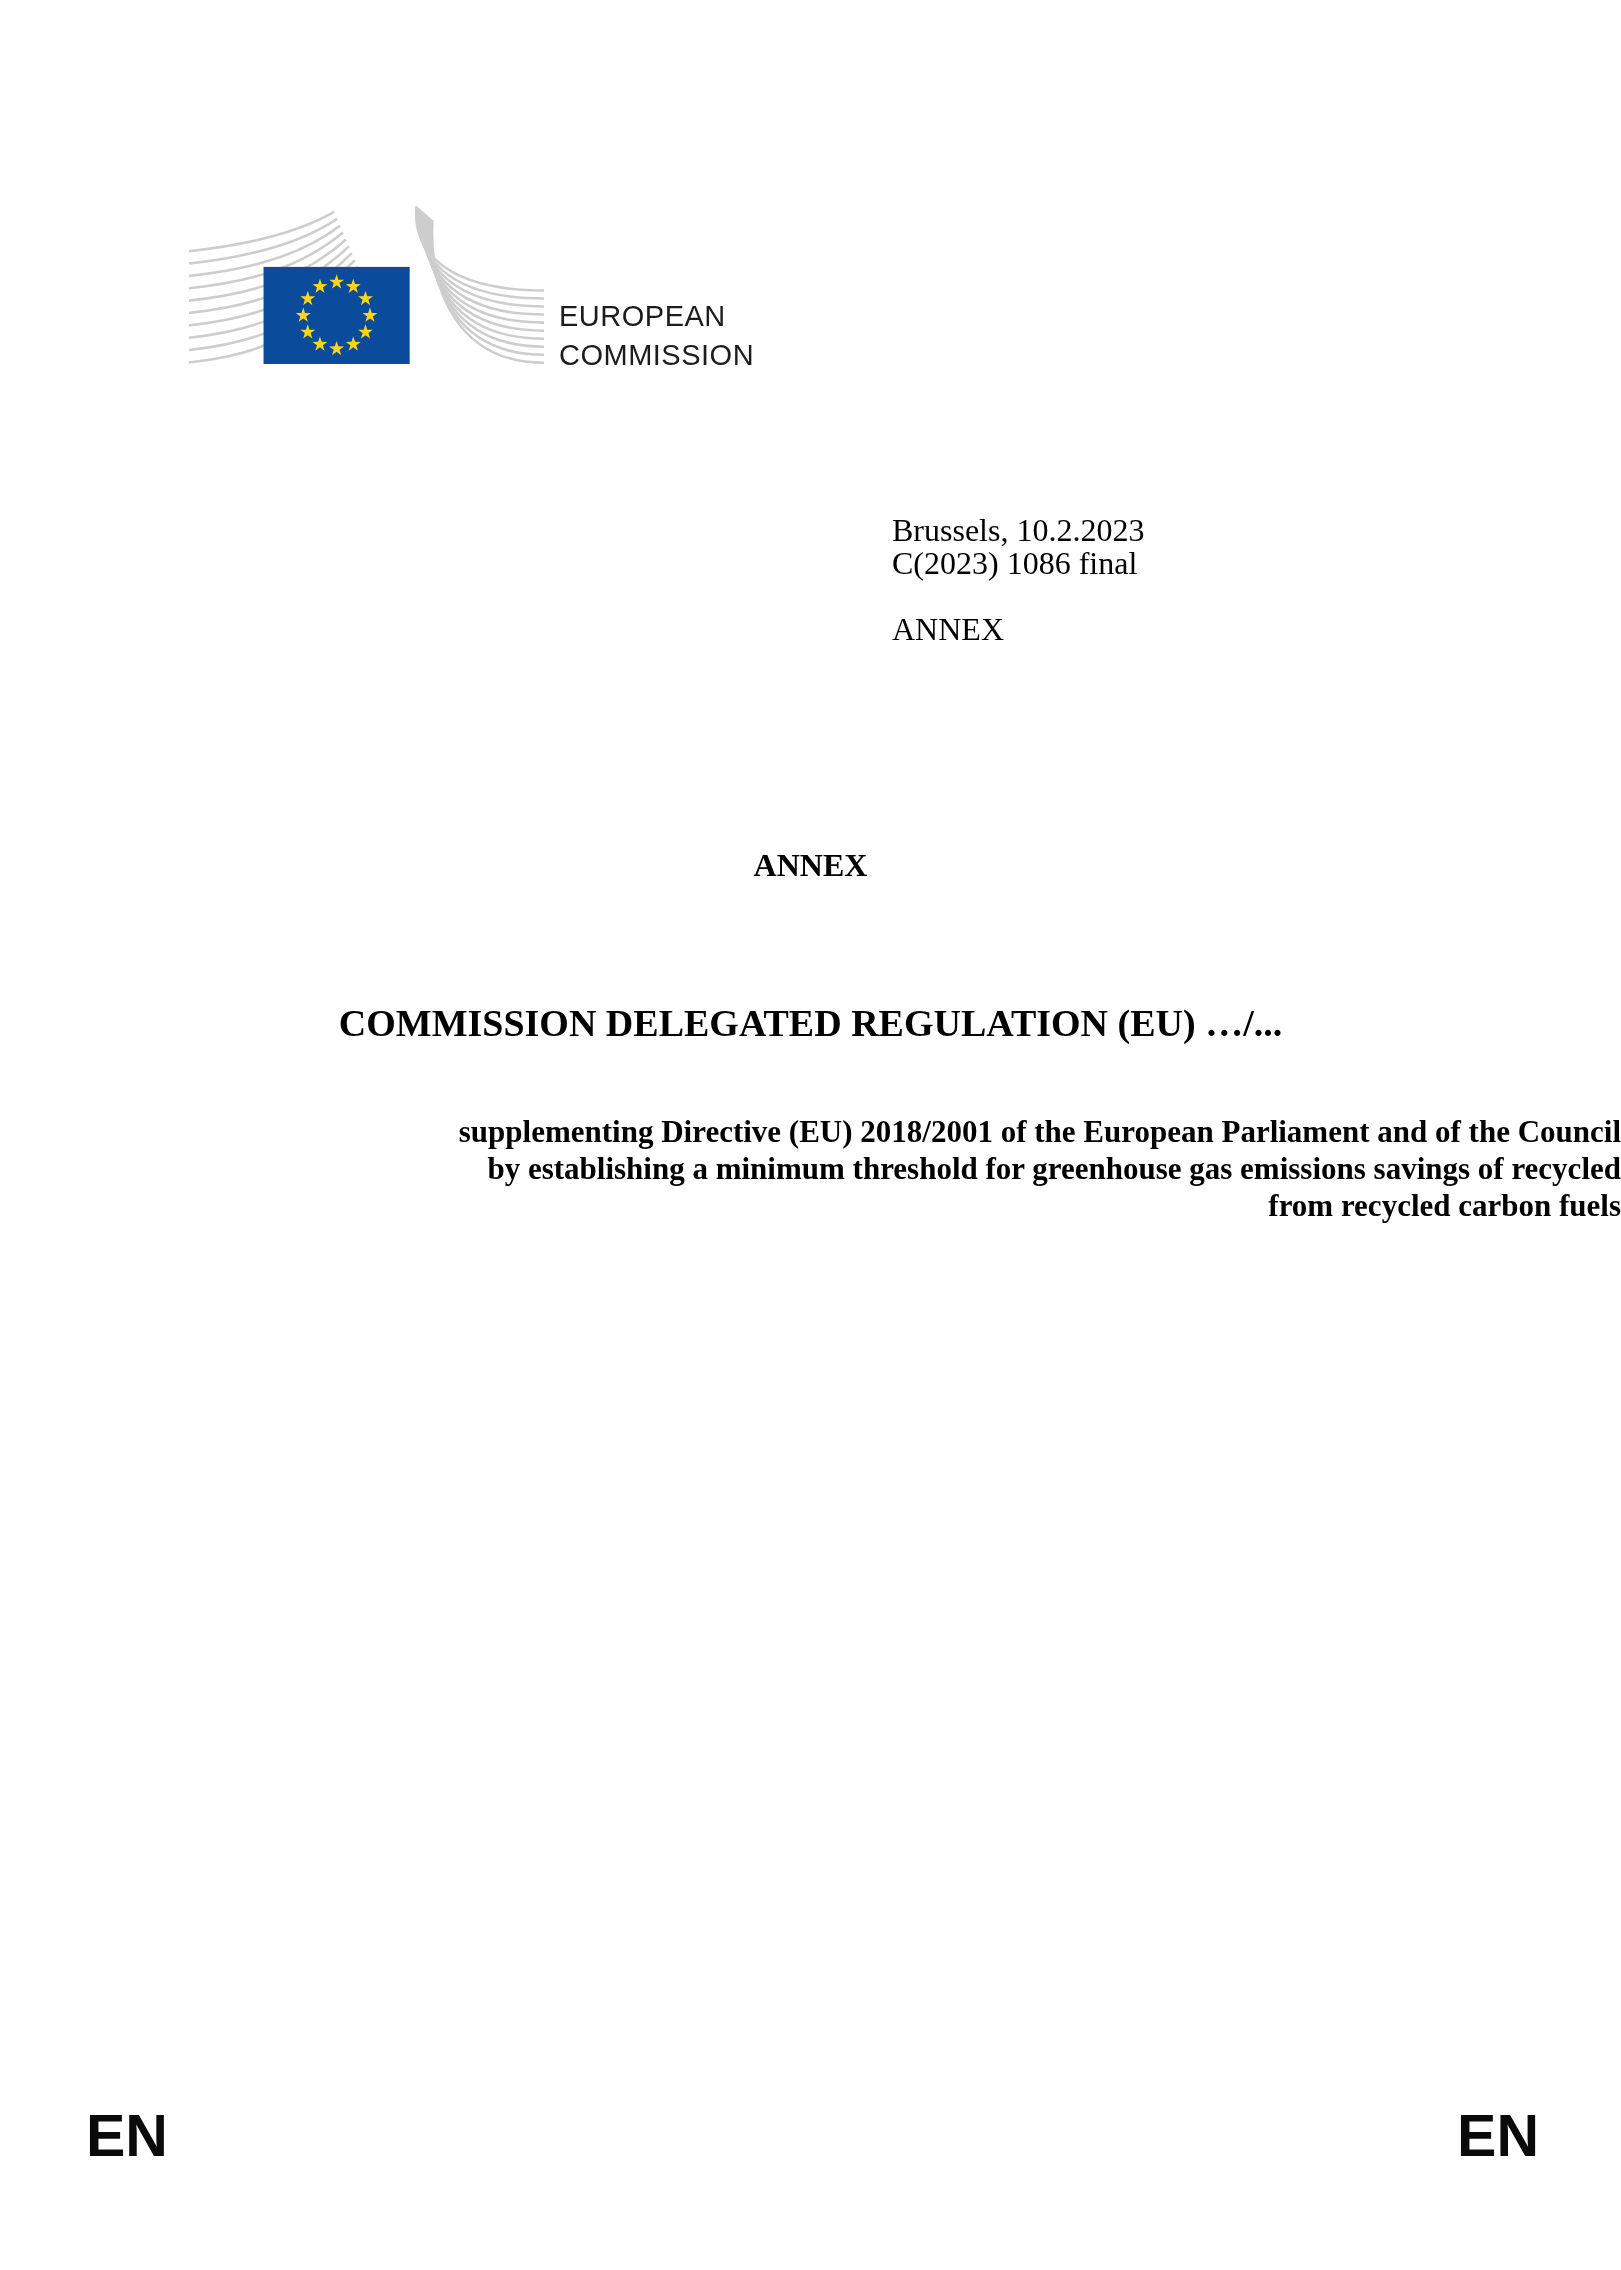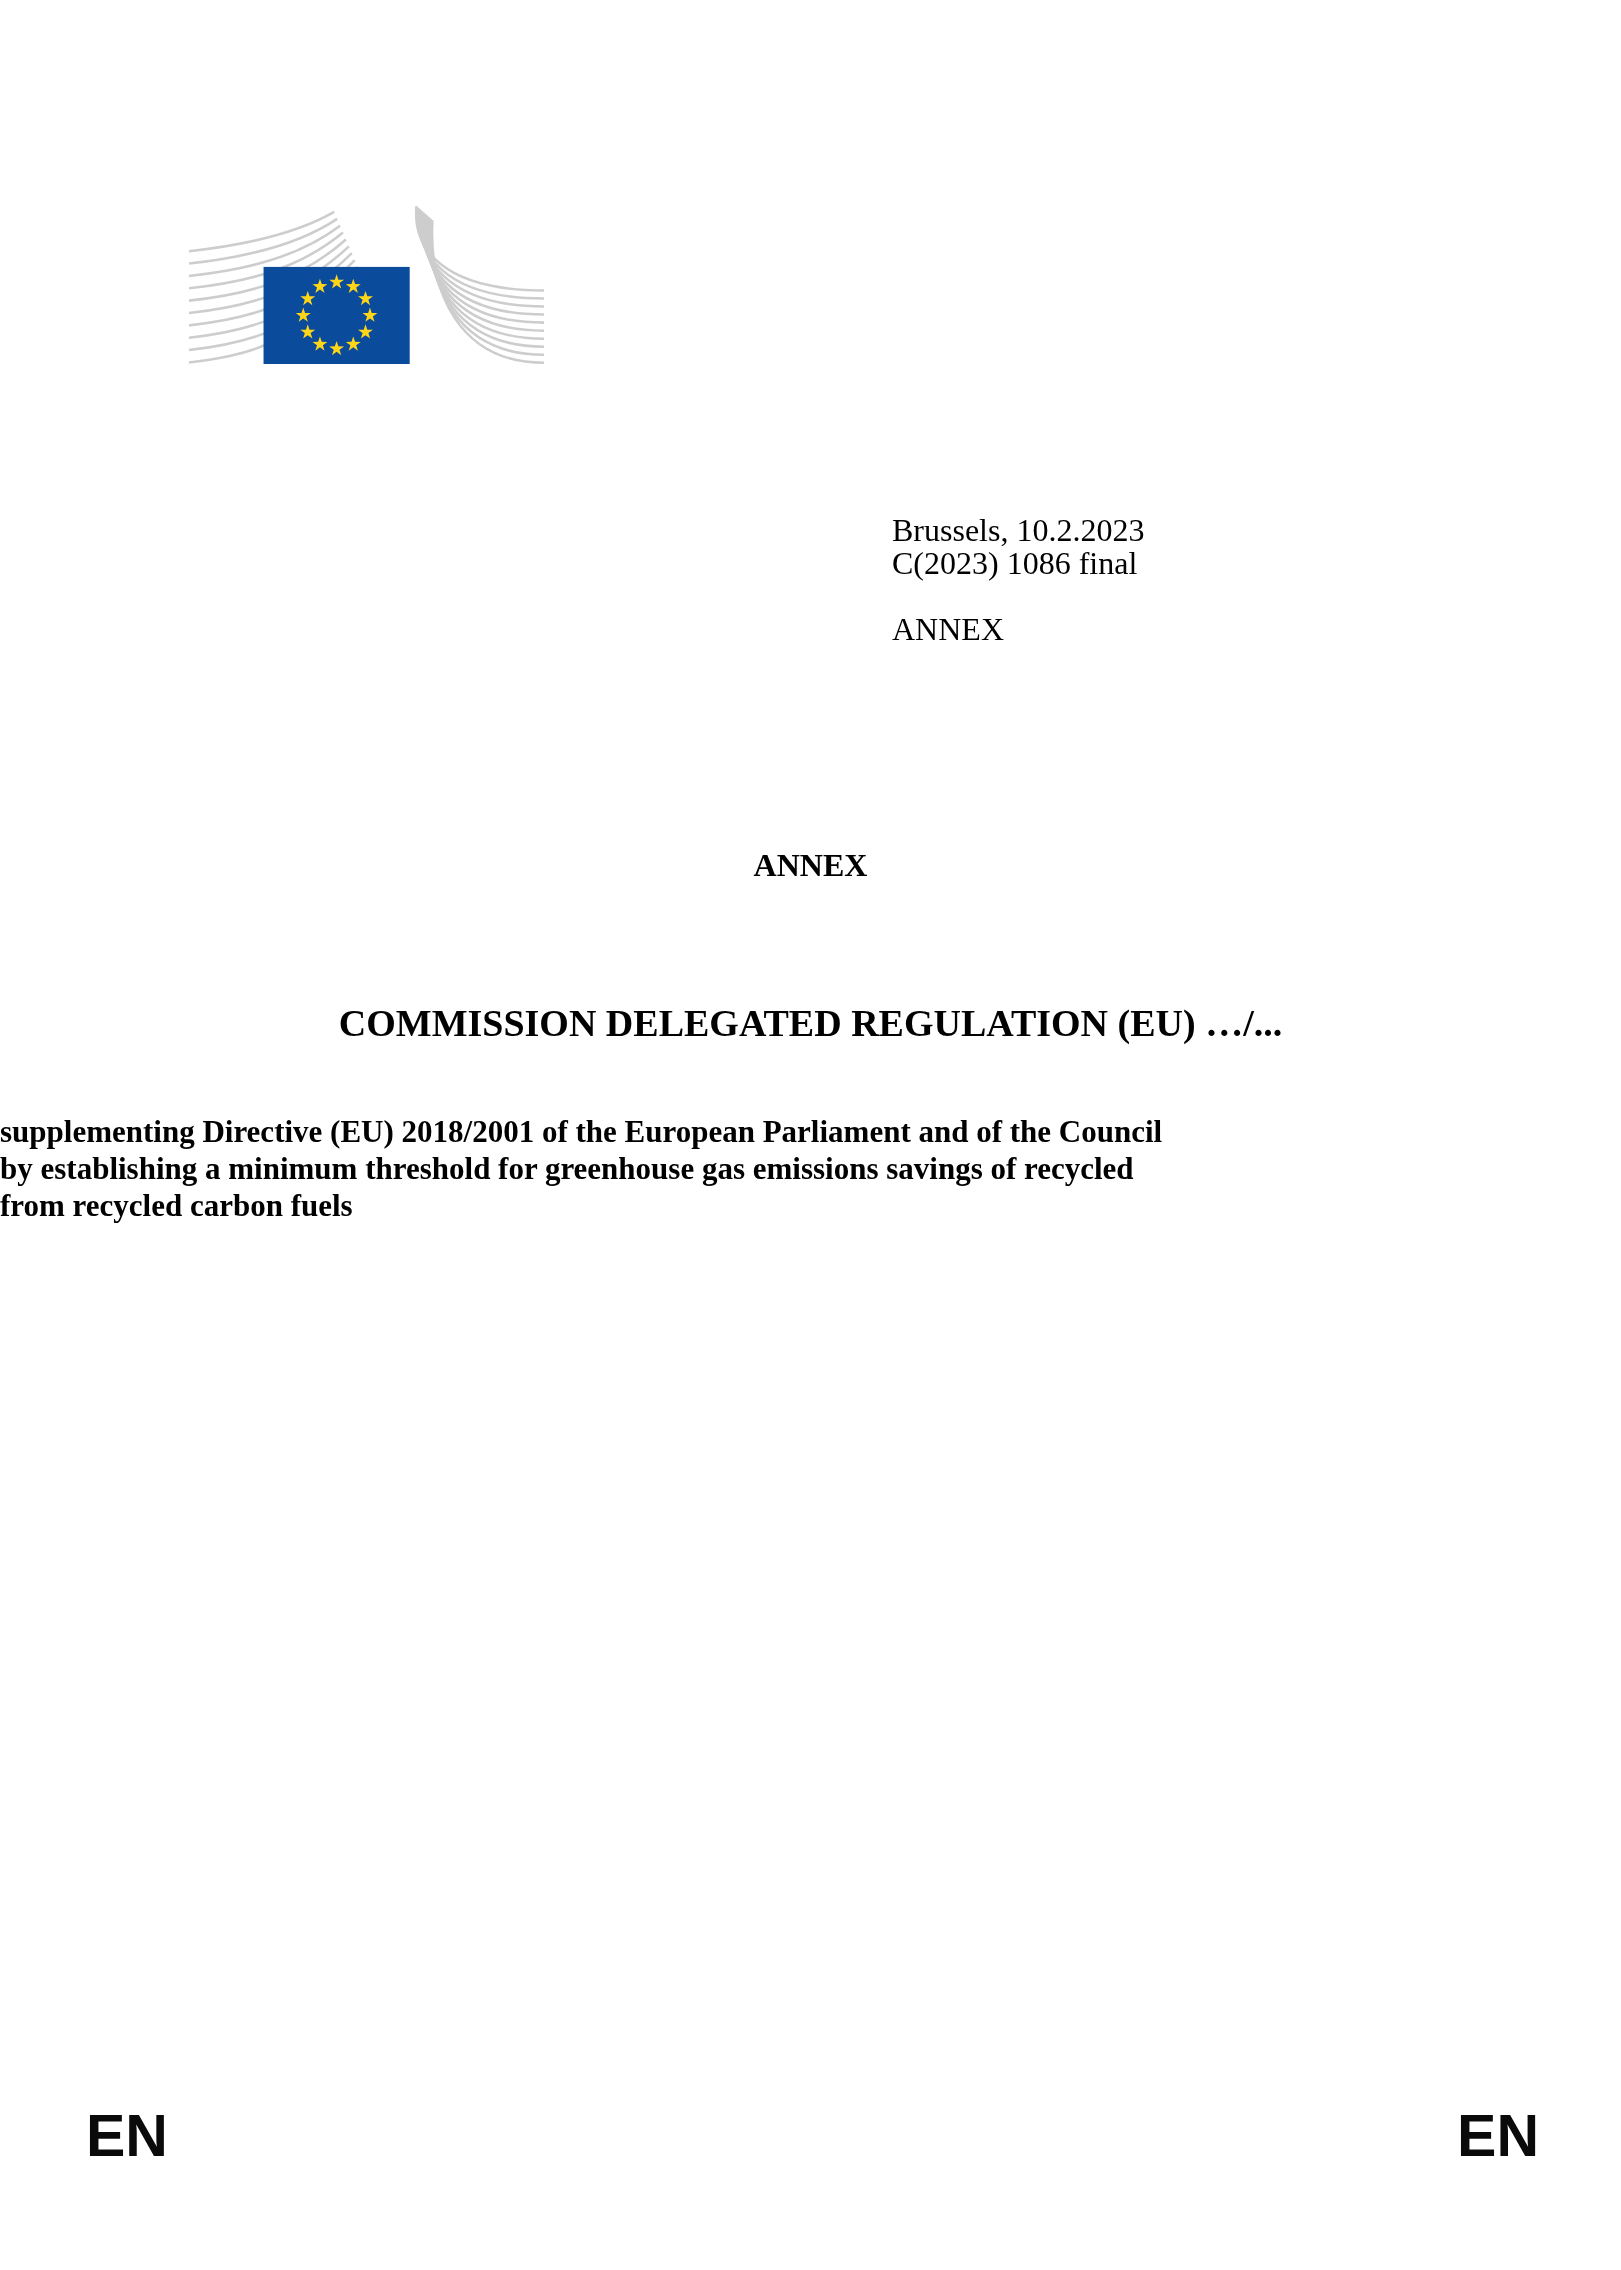"EUROPEAN" div.org-name { html: none -> <div> <div>EUROPEAN</div> <div>COMMISSION</div> </div> }
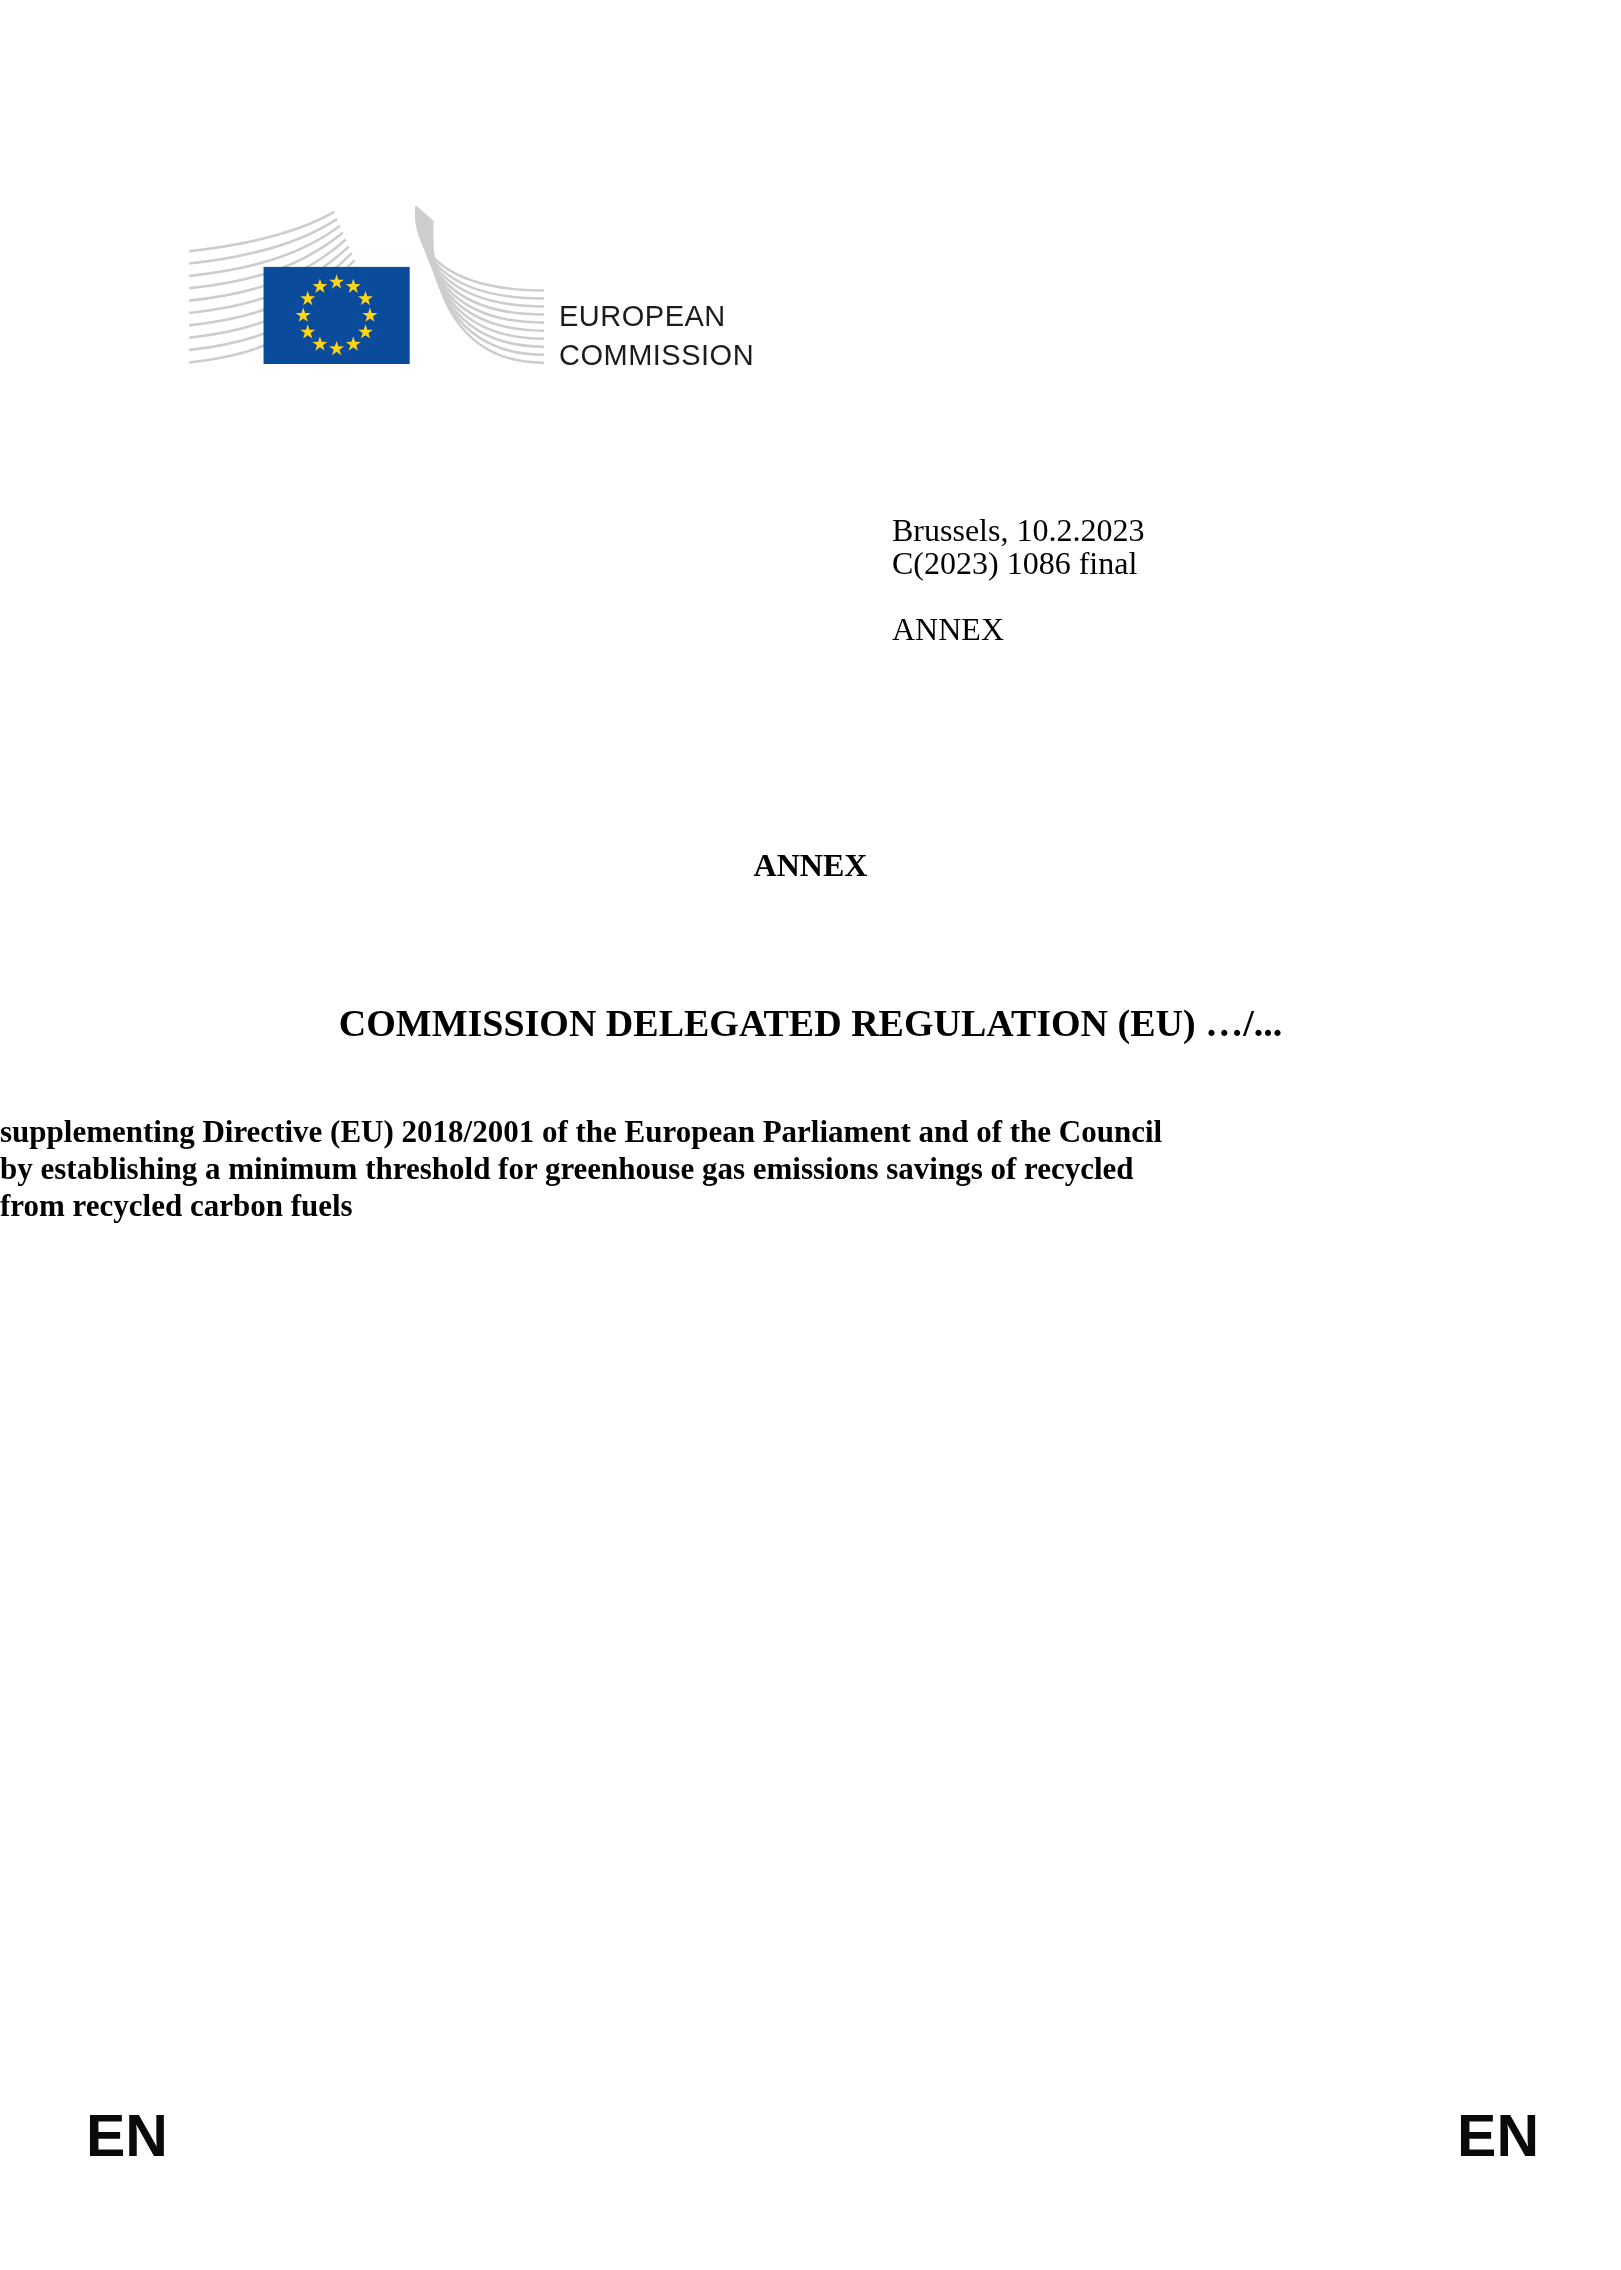"supplementing Directive (EU) 2018/2001" .title-block { text-align: left -> right }
